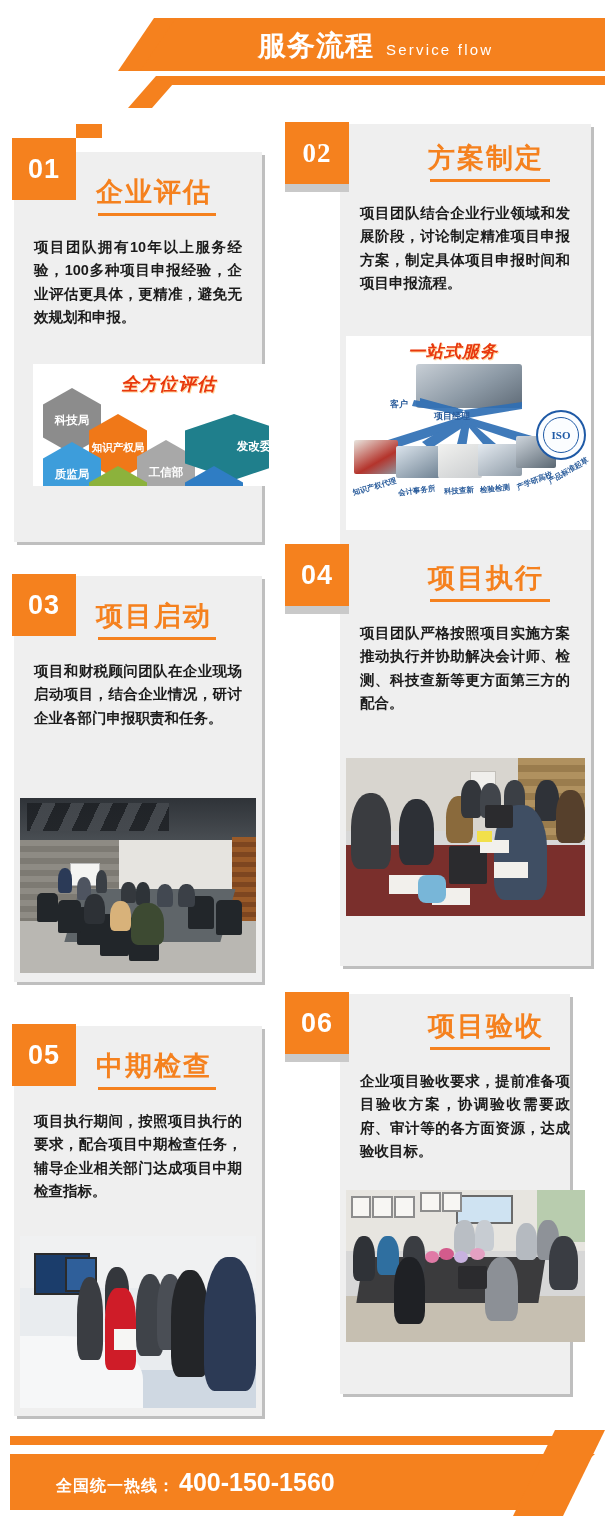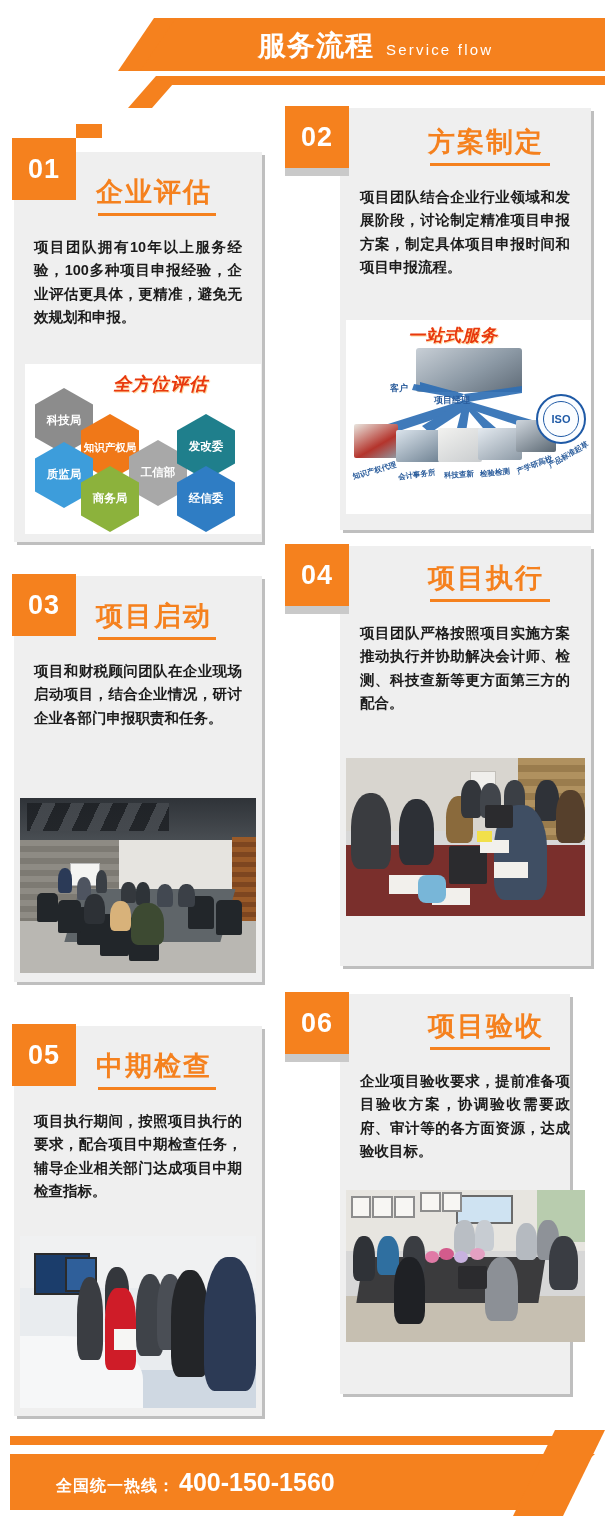"02" div.card { font-family: none -> Liberation Serif, serif; top: 108px -> 124px }
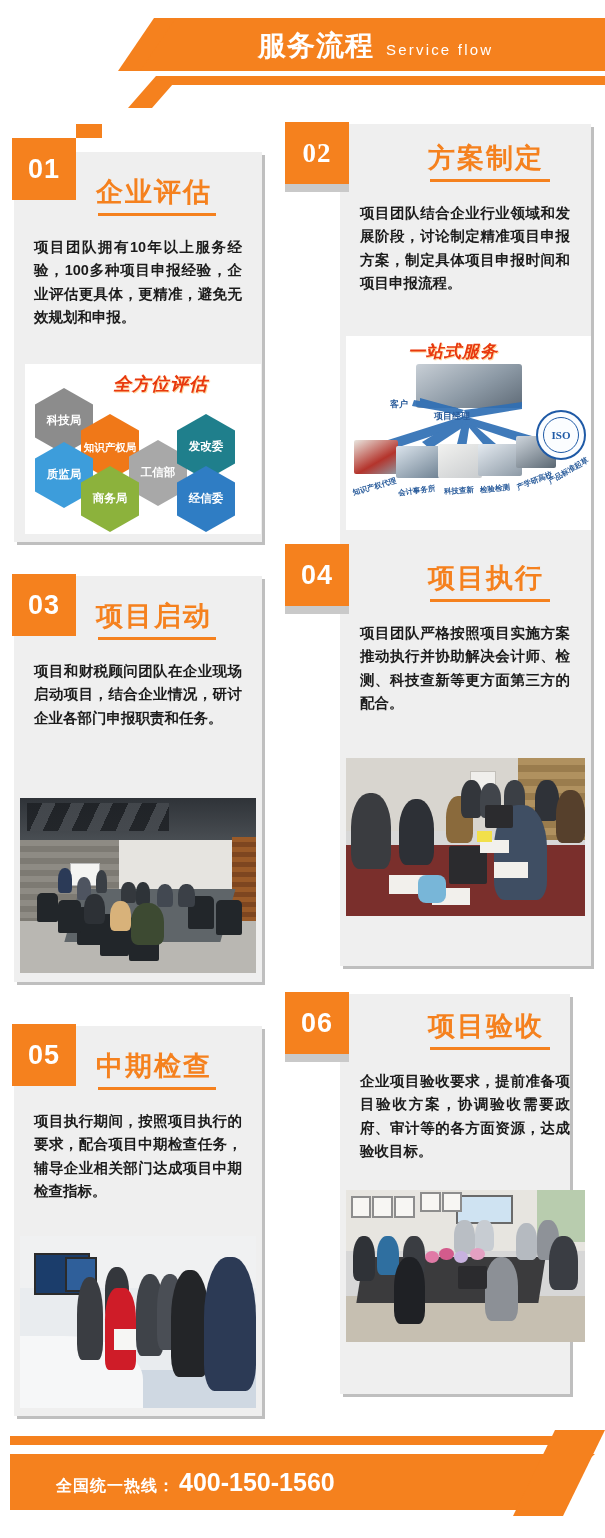"全方位评估" div.hexwrap { height: 170px -> 122px; left: 11px -> 19px }
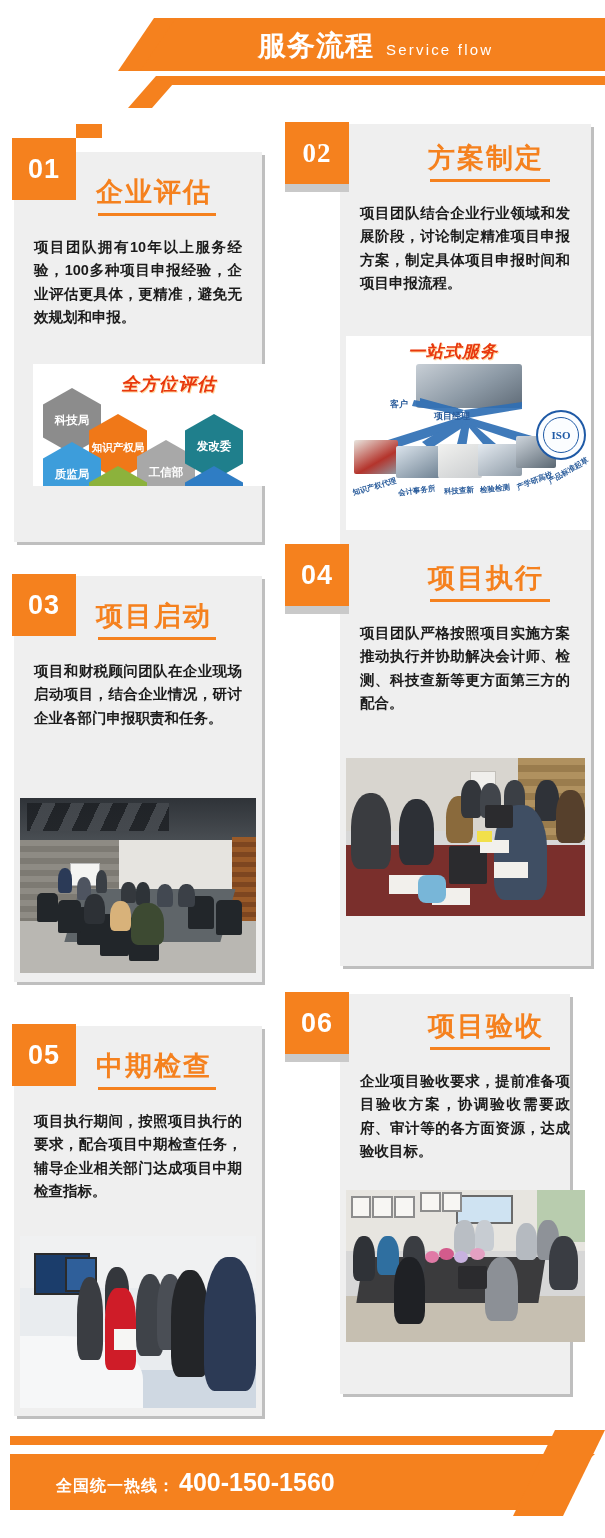"发改委" div.hex { padding-left: none -> 40px }
